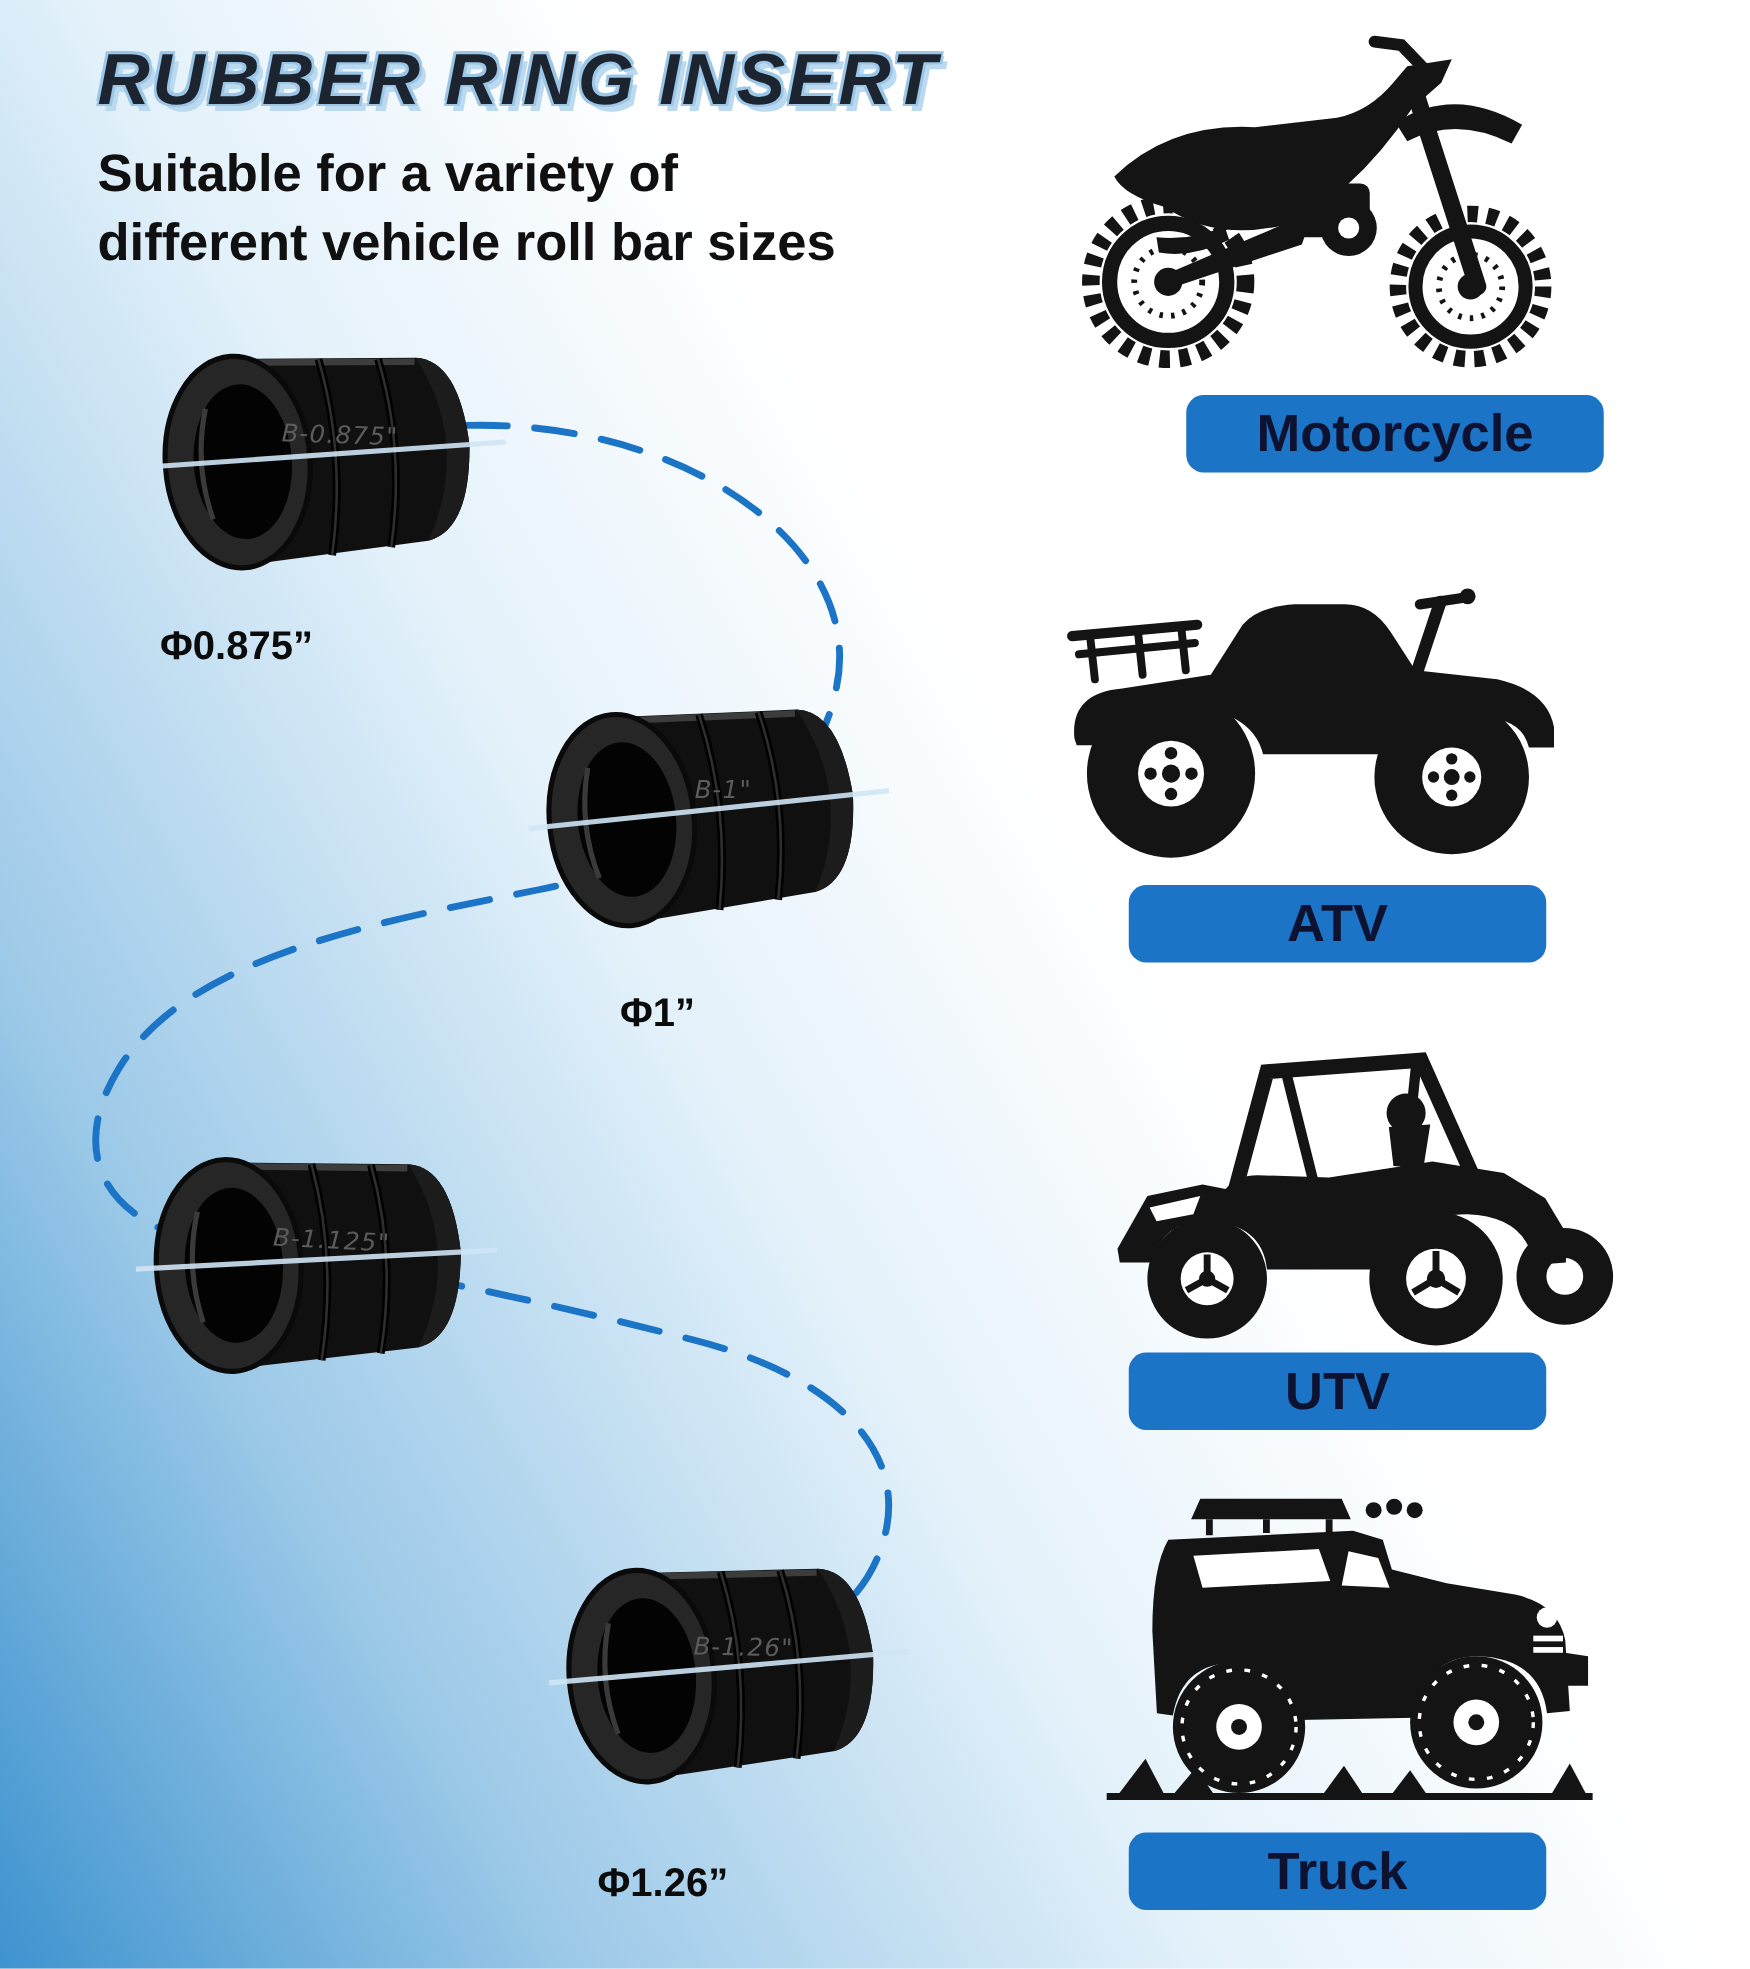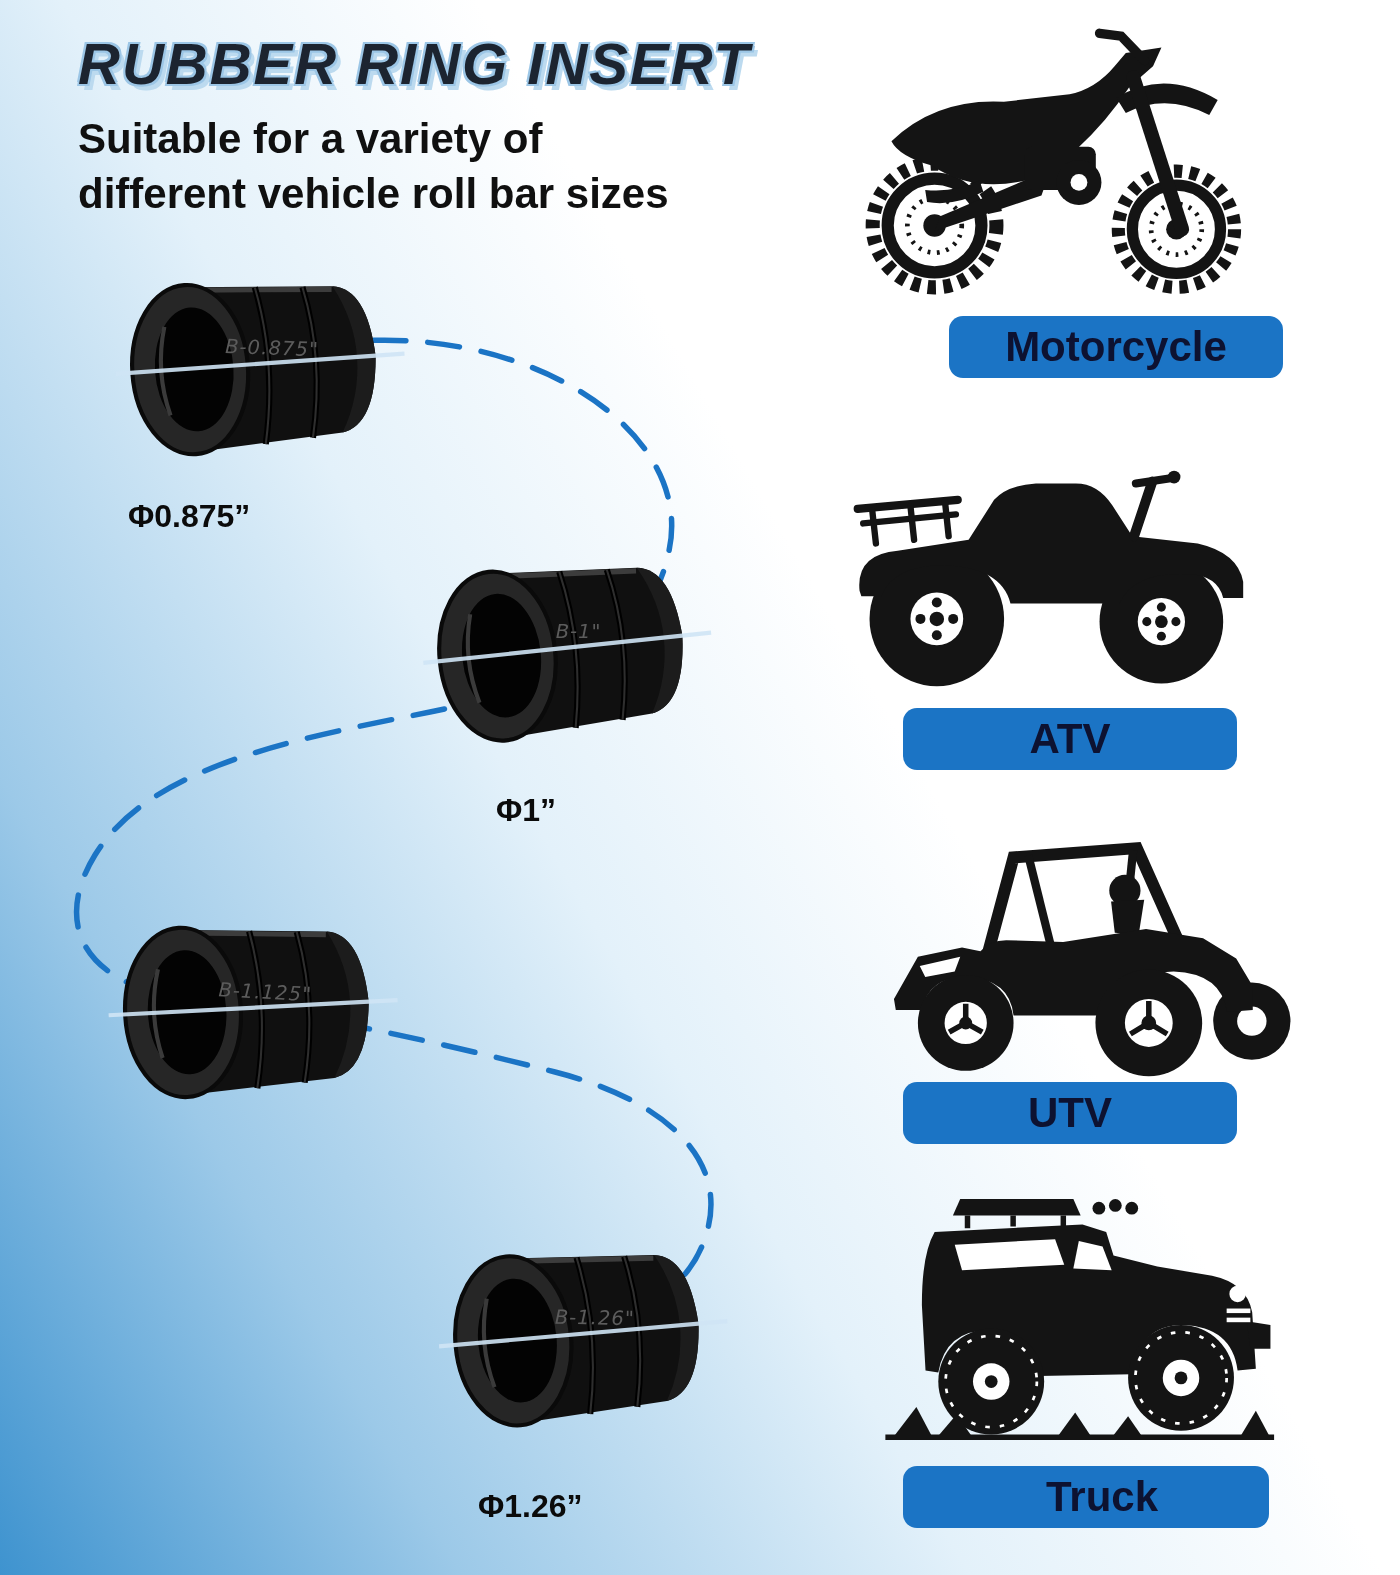"Truck" div.vehicle-label { padding-left: 32px -> none }
